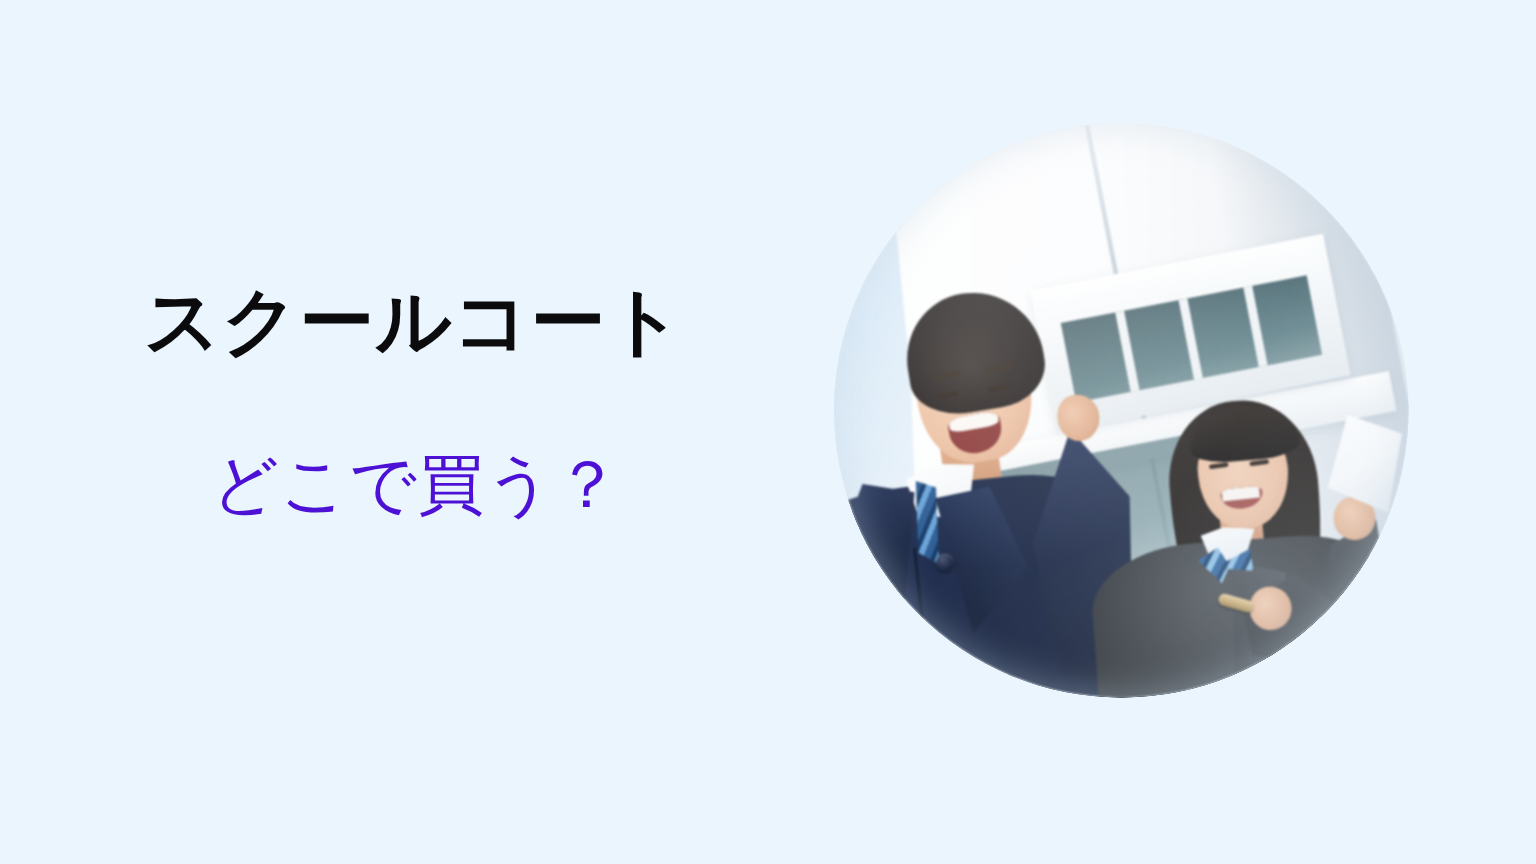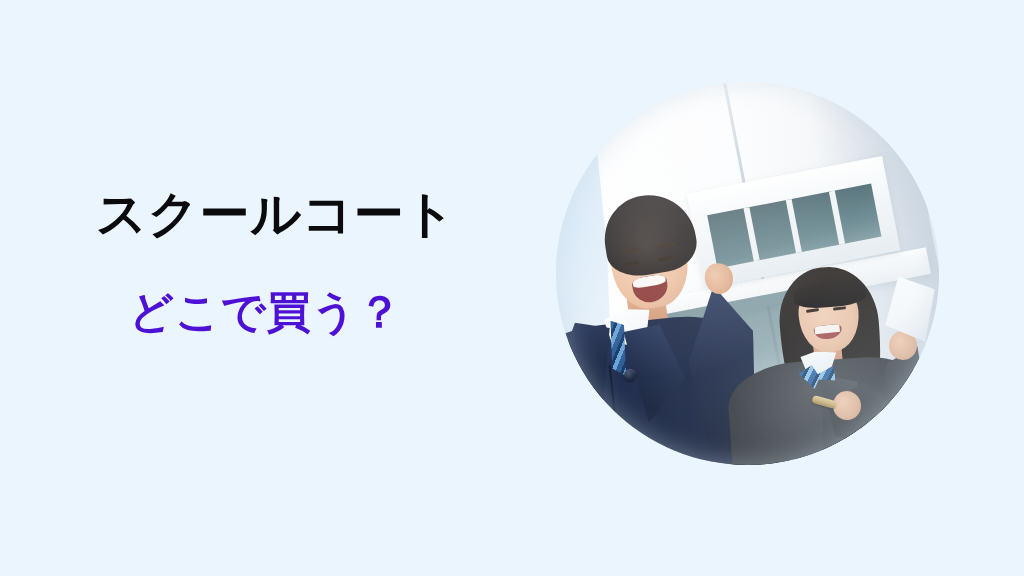"どこで買う？" .headline-sub { font-weight: 700 -> 400; margin: 0 -> 12px }
